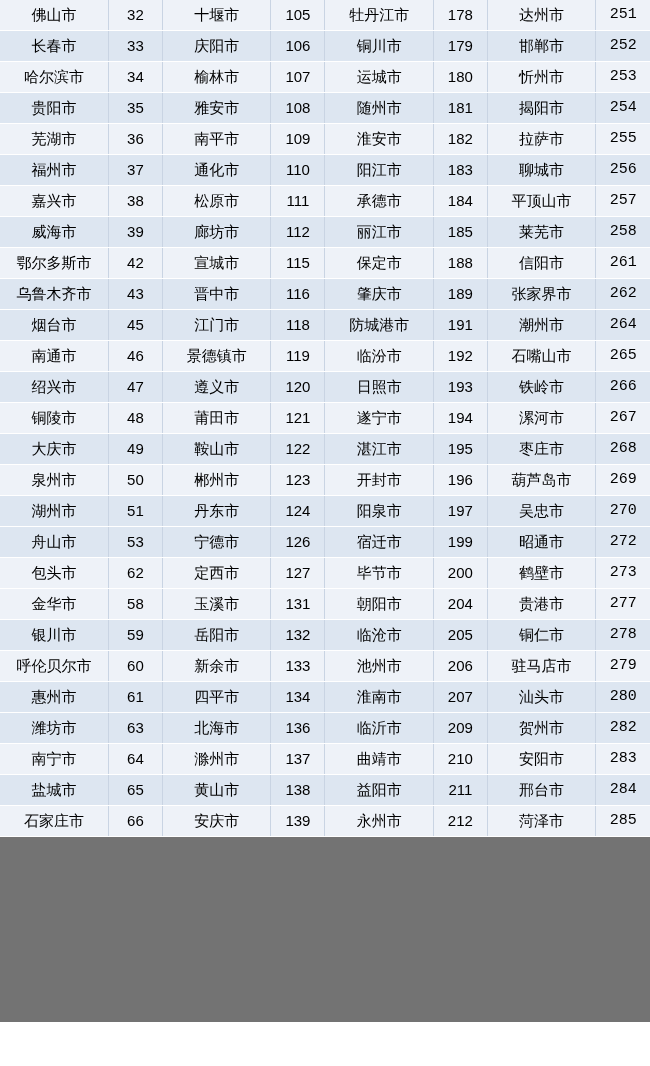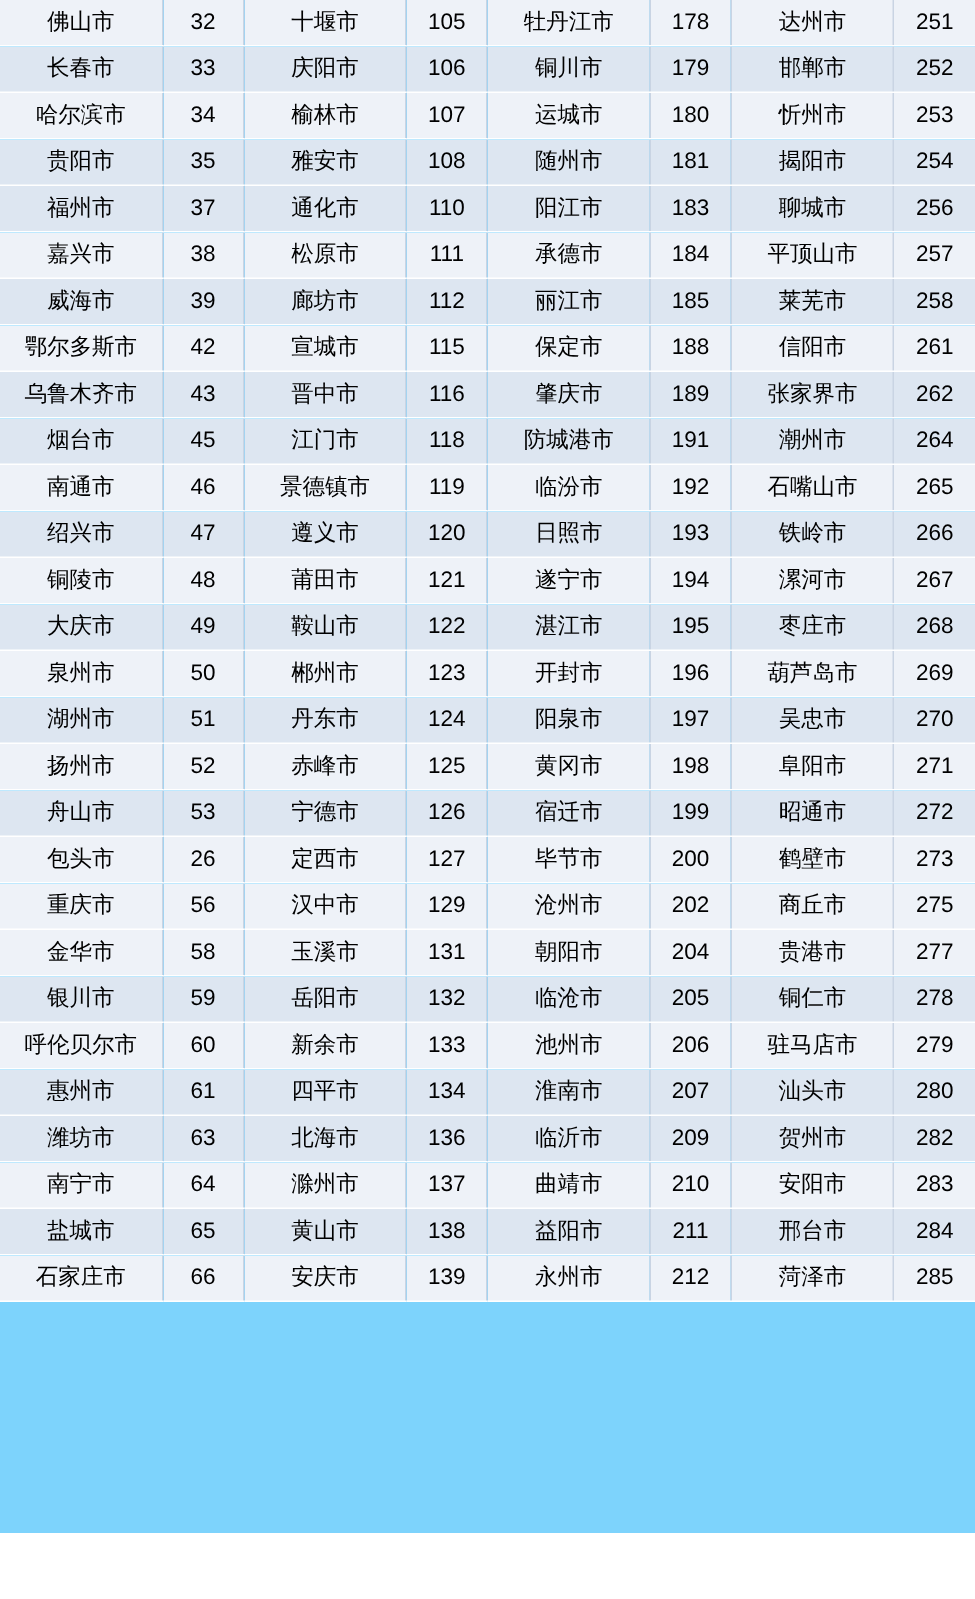"佛山市" .table-wrap { background: #7dd3fc -> #737373 }
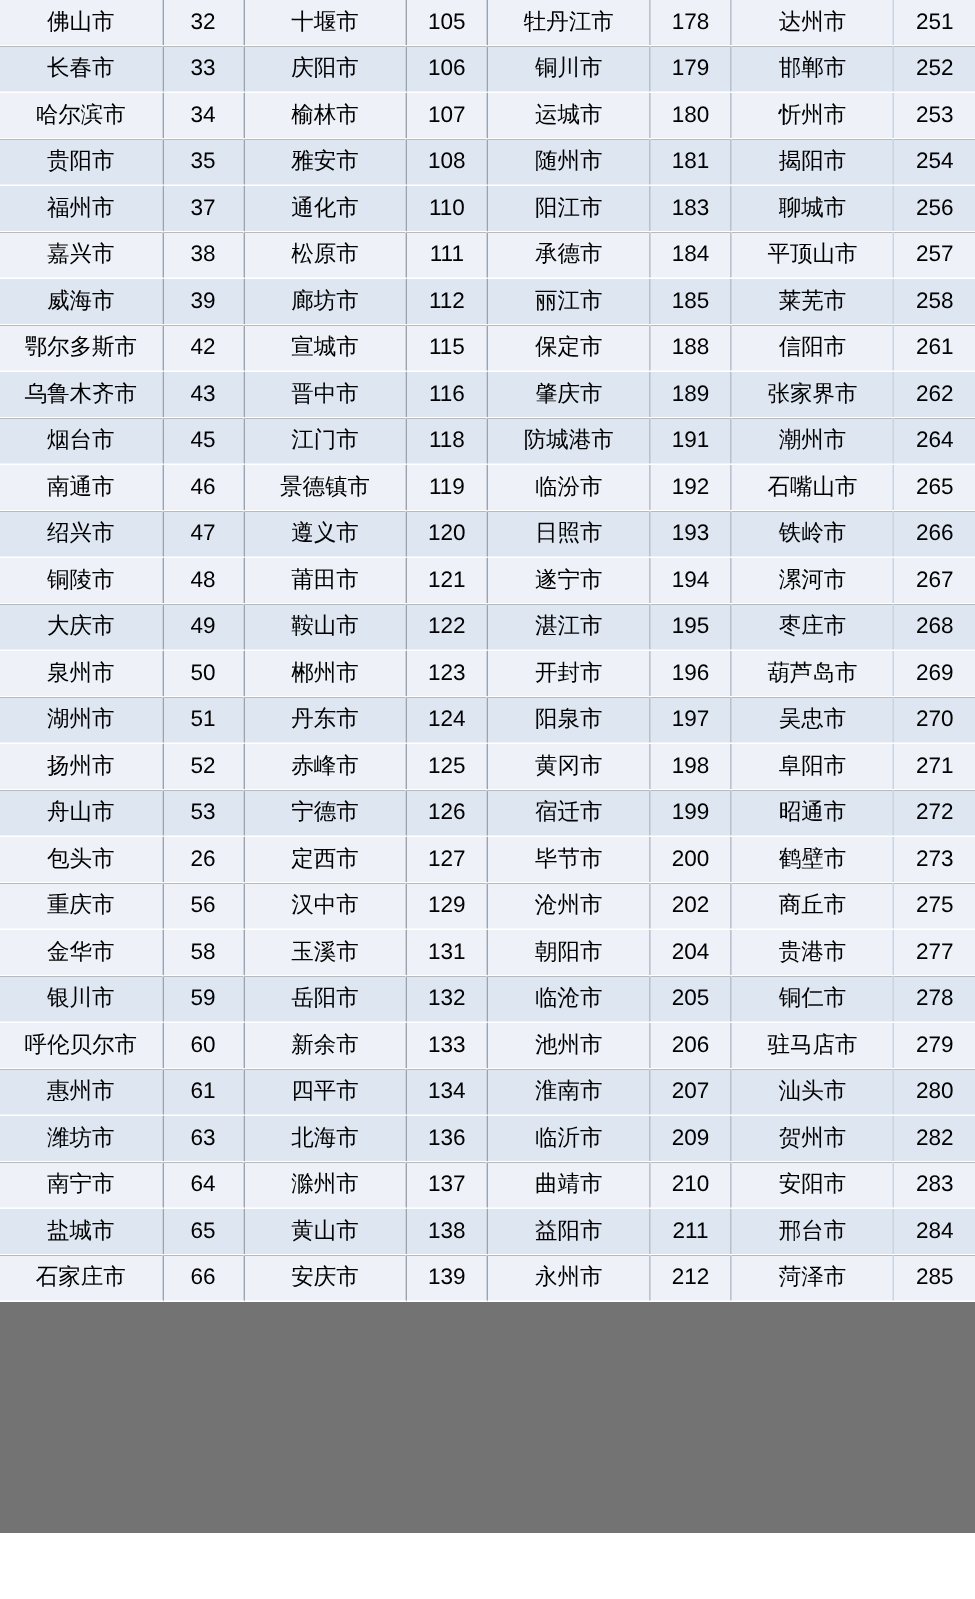"251" table.city-table td.last { font-family: none -> Liberation Mono, monospace }
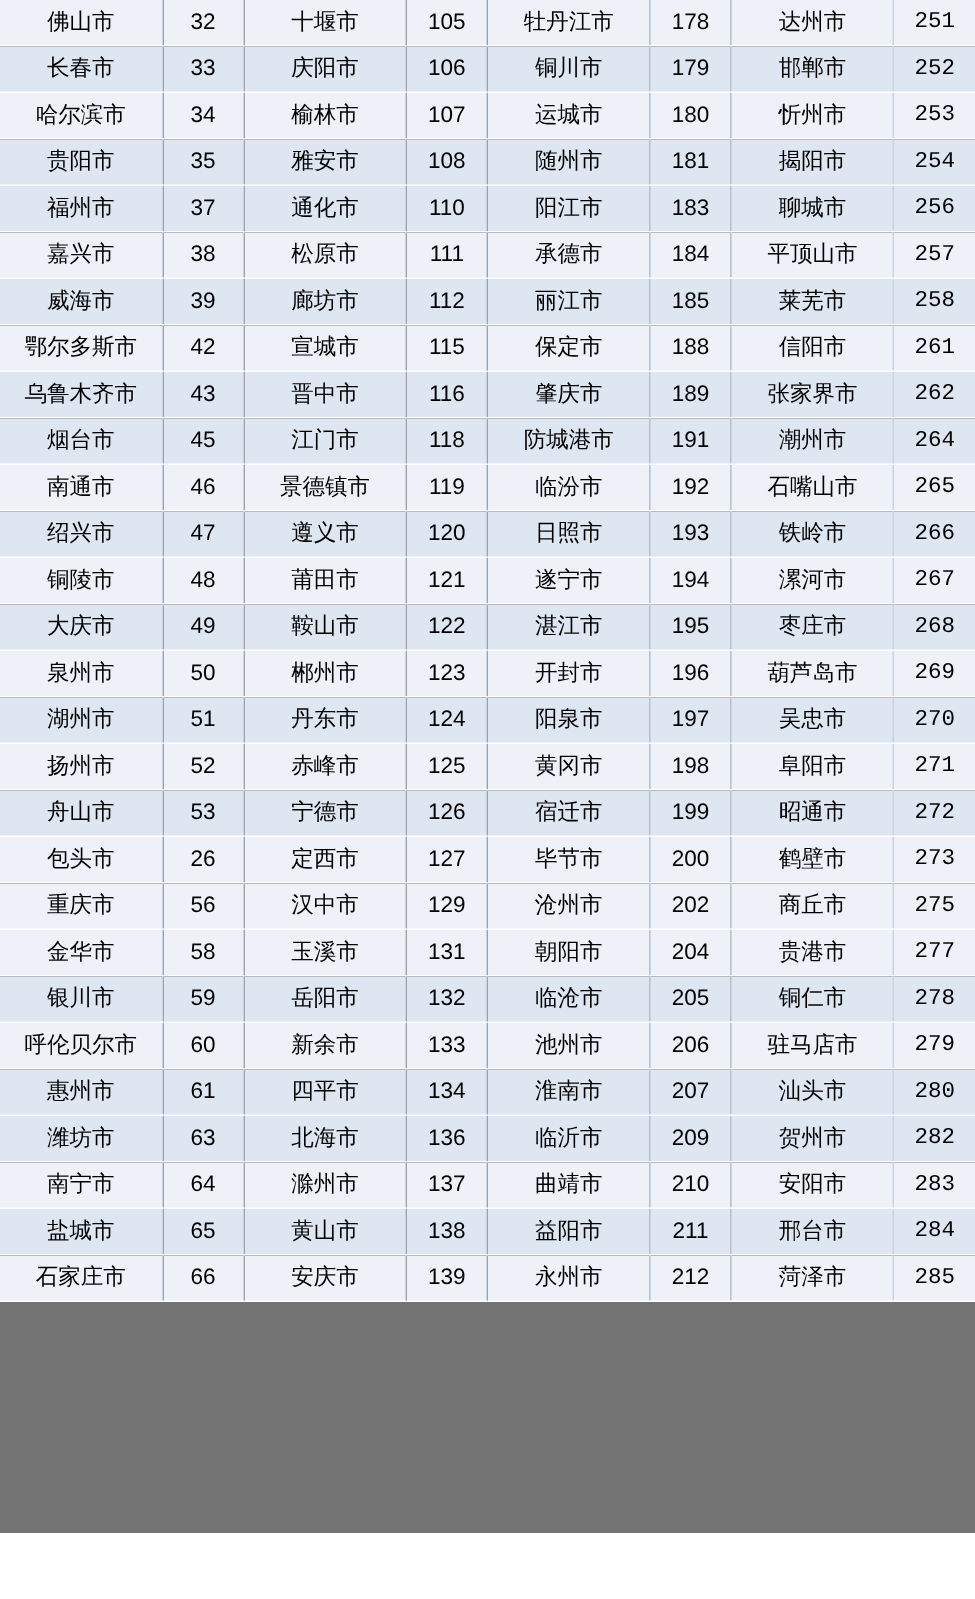"芜湖市" tr.row-odd { html: none -> <tr> <td>芜湖市</td> <td>36</td> <td>南平市</td> <td>109</td> <td>淮安市</td> <td>182</td> <td>拉萨市</td> <td>255</td> </tr> }
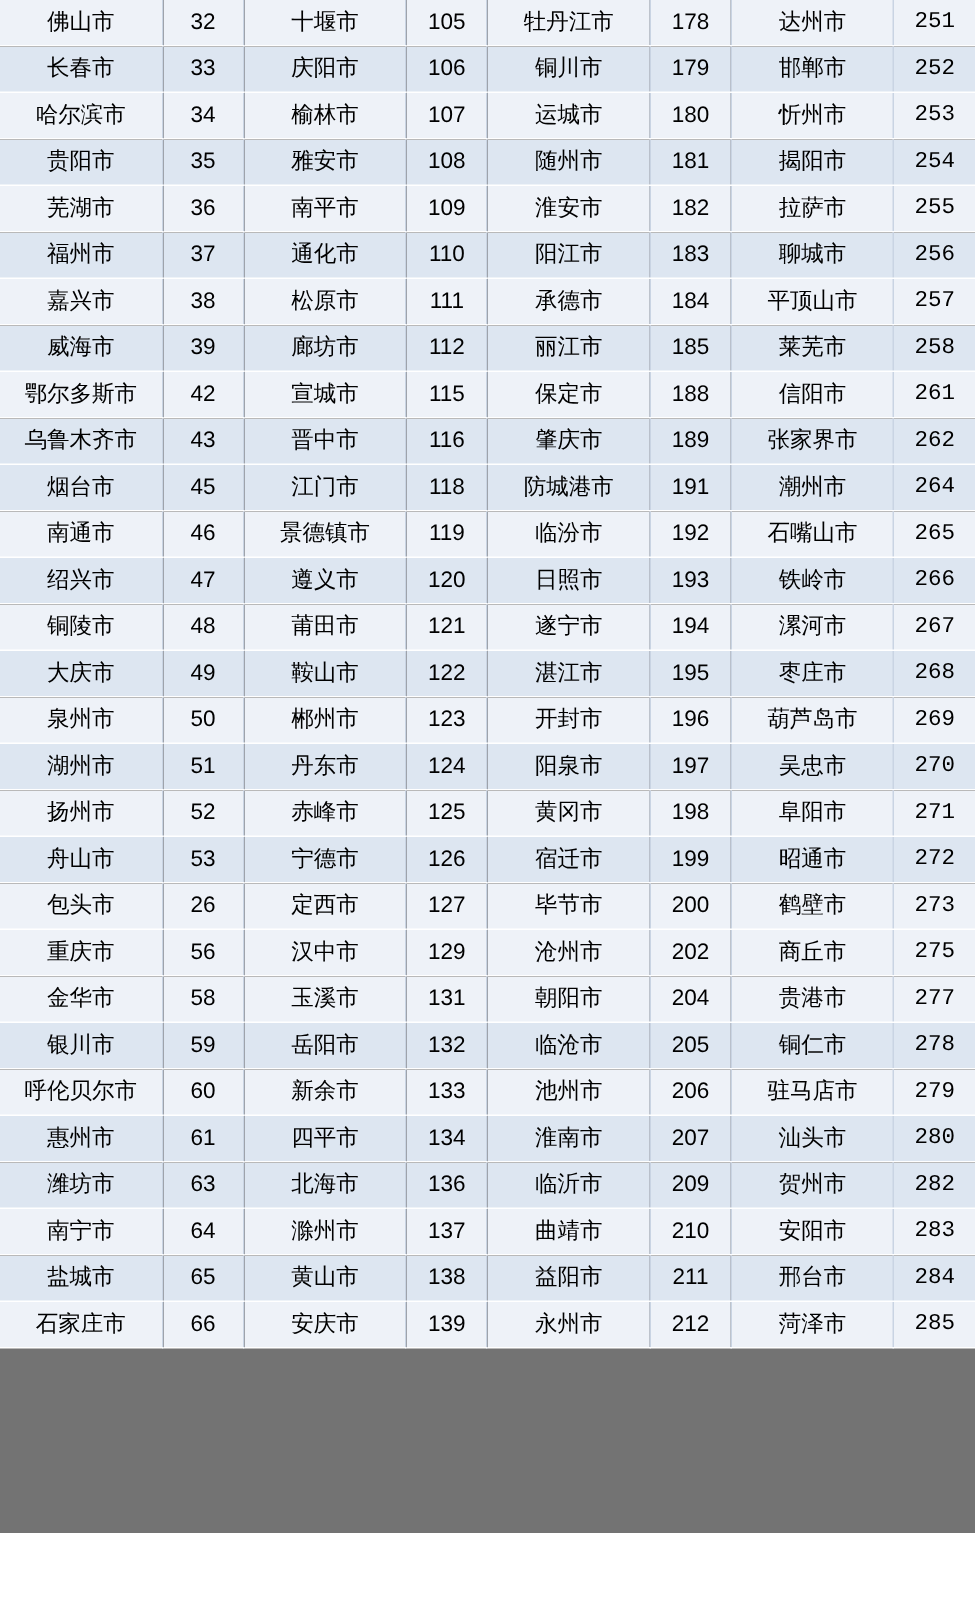"扬州市" tr.row-odd { html: <tr> <td>扬州市</td> <td>52</td> <td>赤峰市</td> <td>125</td> <td>黄冈市</td> <td>198</td> <td>阜阳市</td> <td>271</td> </tr> -> none }
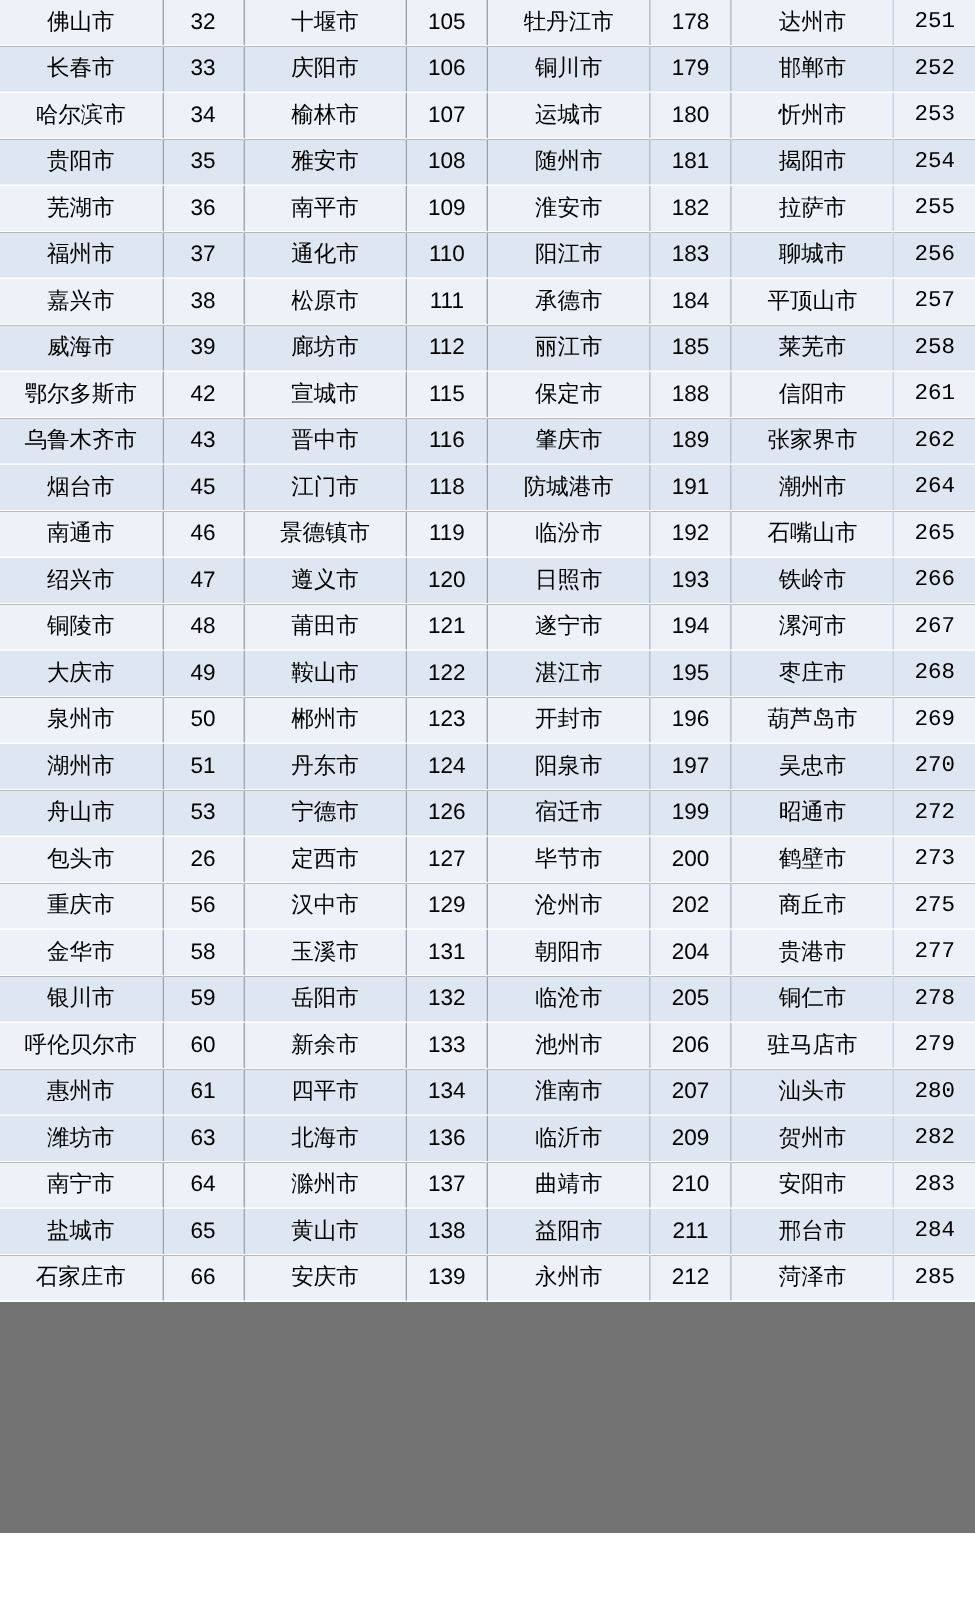"26" td.num-cell { text: 26 -> 62 }
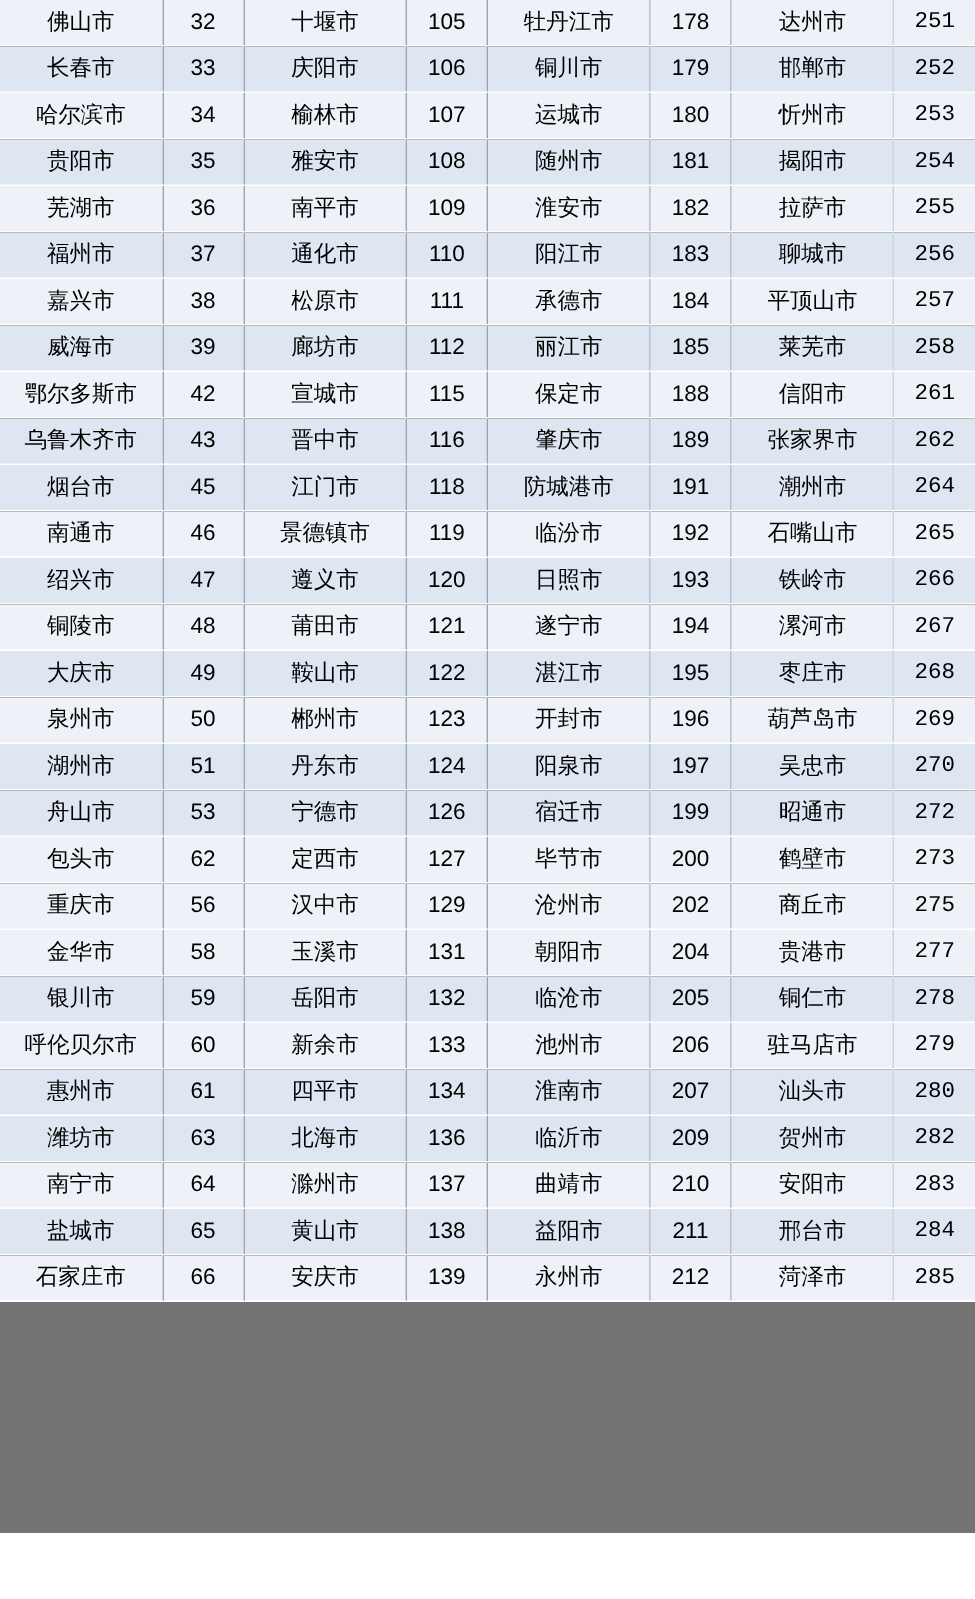"重庆市" tr.row-odd { html: <tr> <td>重庆市</td> <td>56</td> <td>汉中市</td> <td>129</td> <td>沧州市</td> <td>202</td> <td>商丘市</td> <td>275</td> </tr> -> none }
